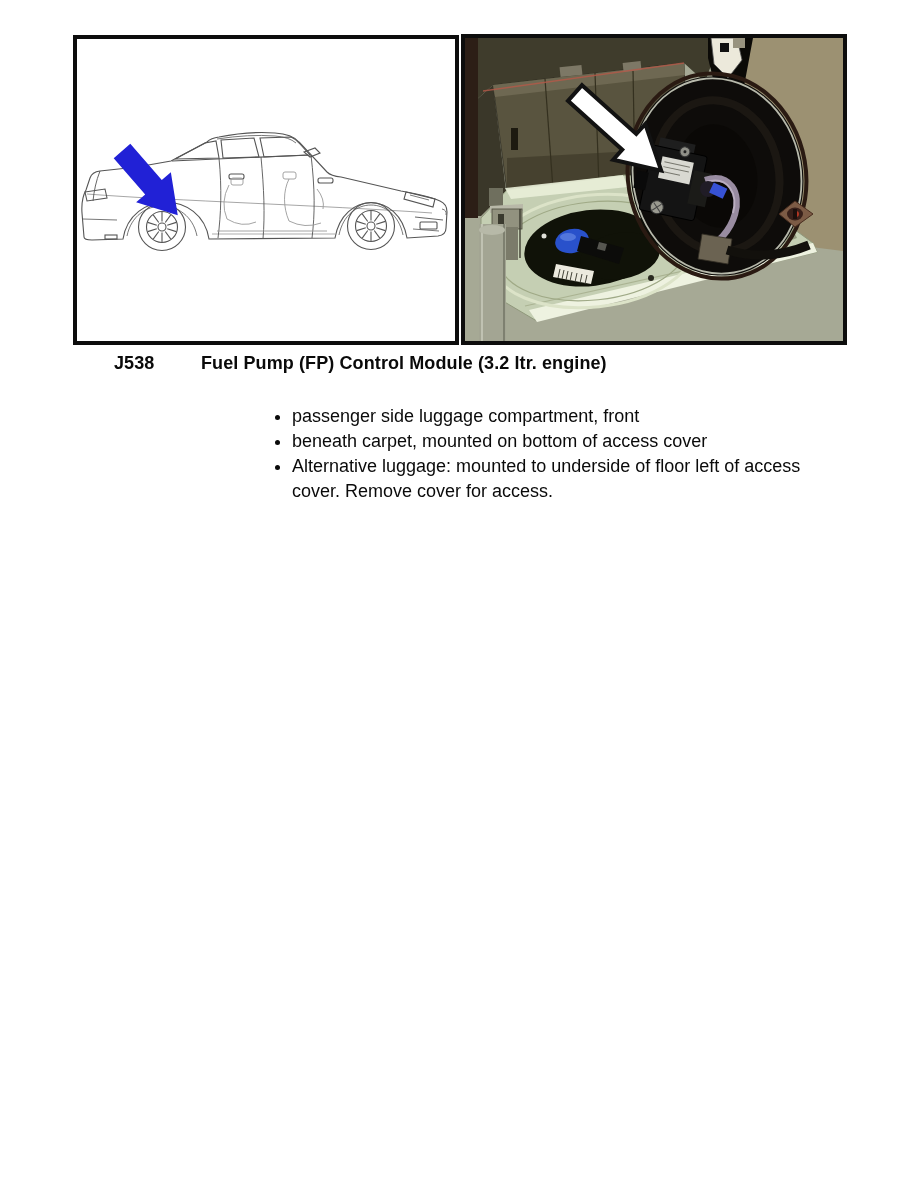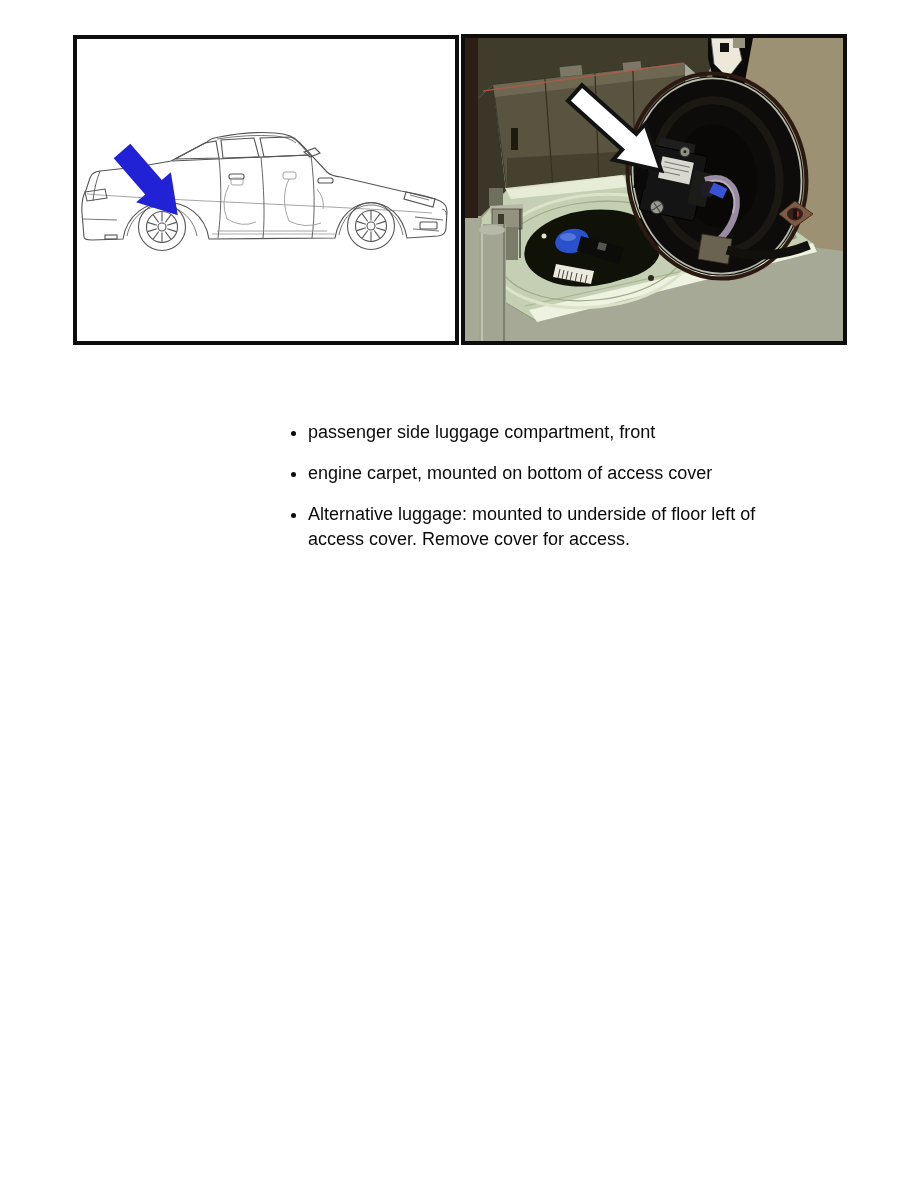"J538 Fuel Pump (FP) Control" div.caption { html: none -> <div> <span>J538</span><span>Fuel Pump (FP) Control Module (3.2 ltr. engine)</span> </div> }
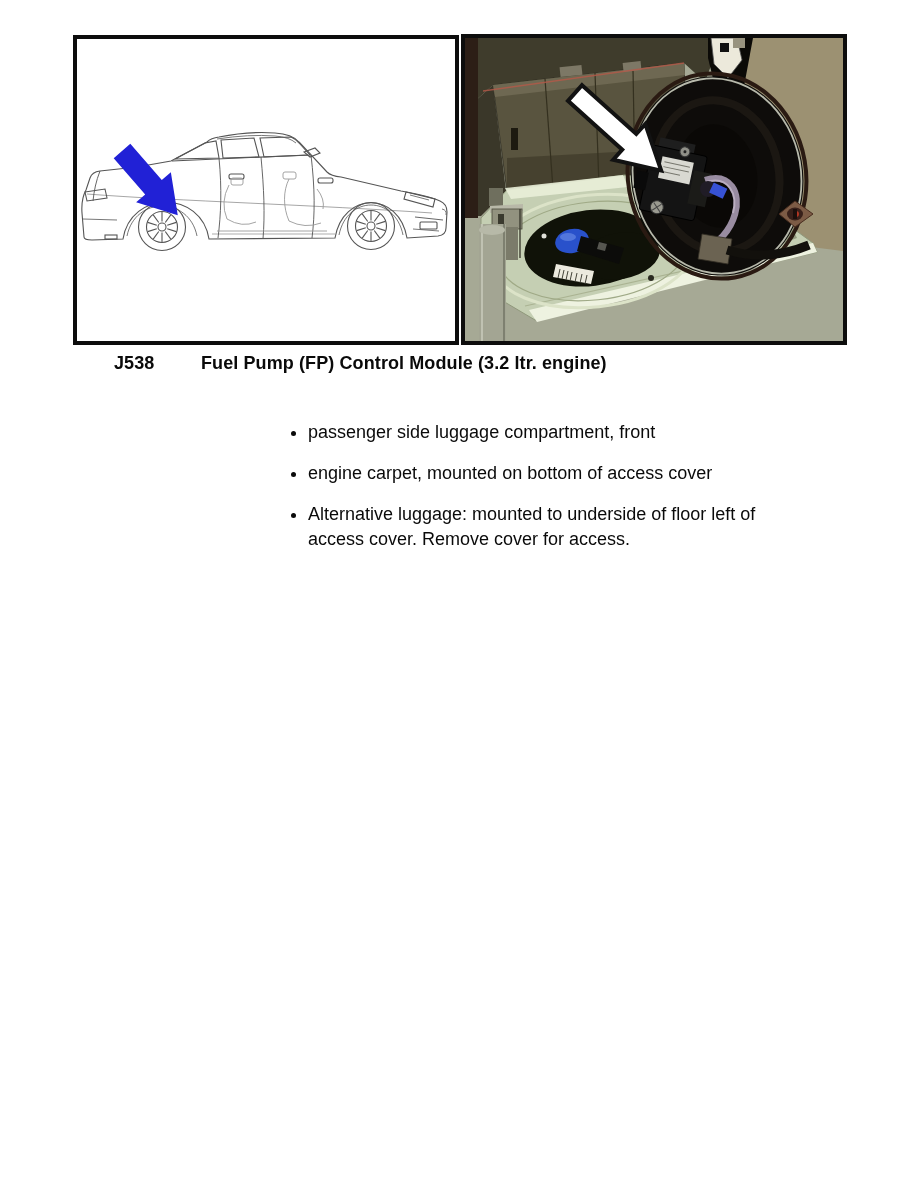"passenger side luggage compartment," .bullets li { margin: 16px -> 0 }
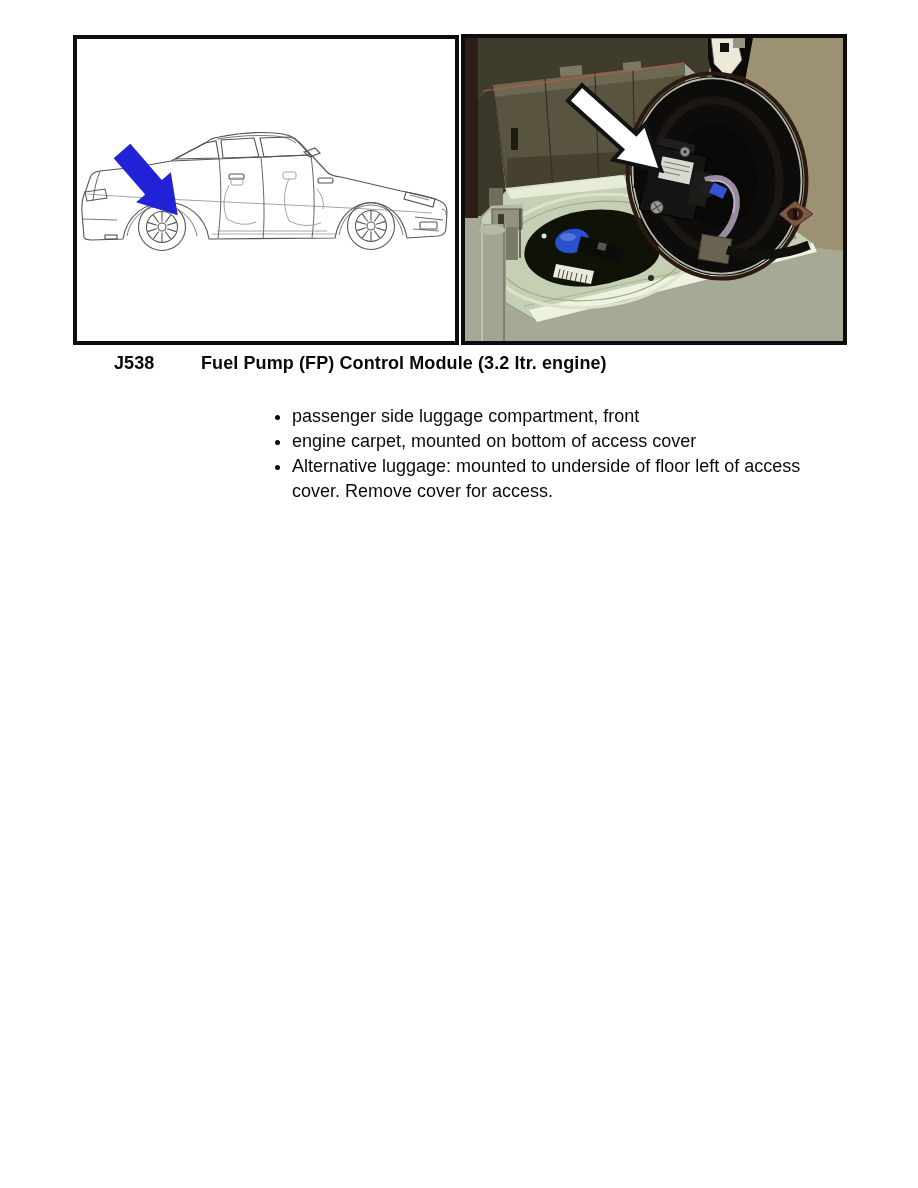"engine carpet, mounted on bottom" li { text: engine -> beneath }
